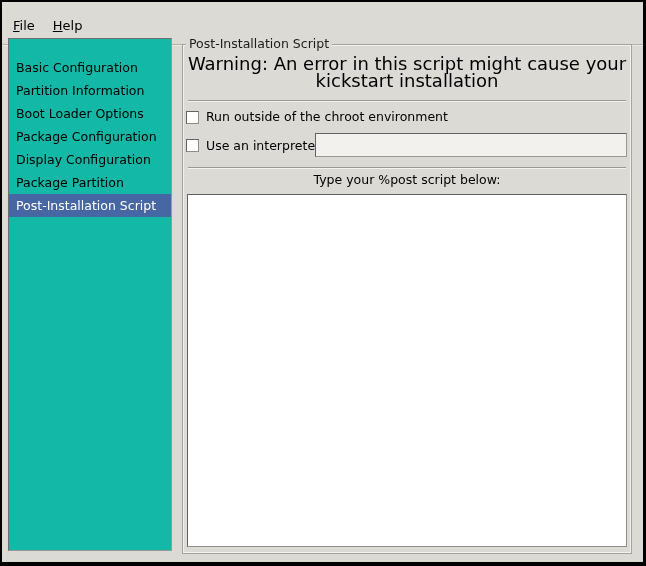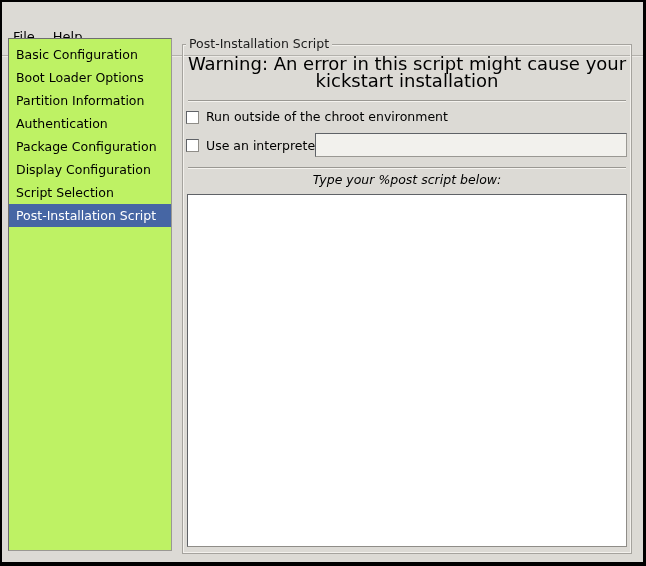"File" .menubar { top: 16px -> 5px }
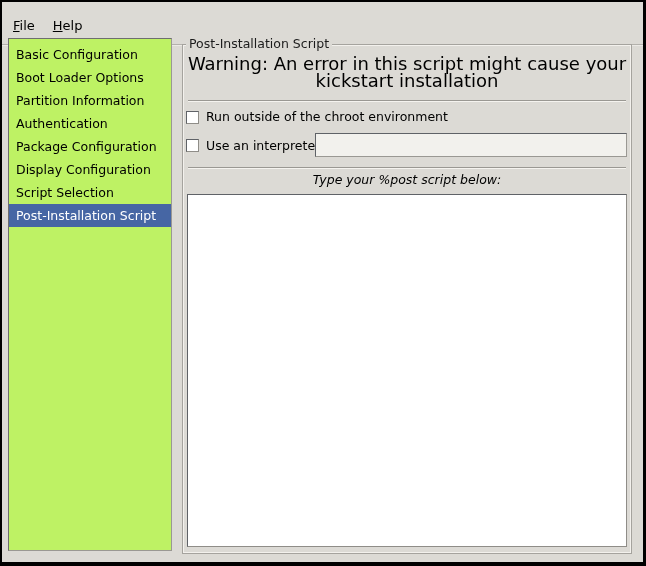"Basic Configuration" .sidebar { background: #bef264 -> #14b8a6; padding-top: 4px -> 17px }
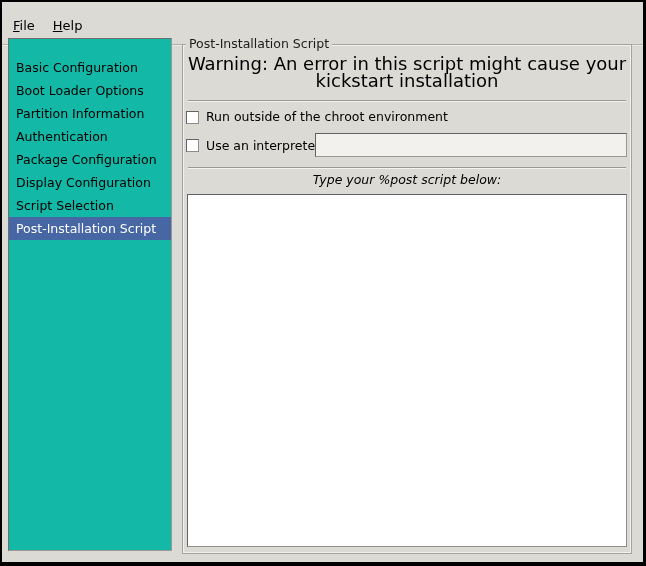"Boot Loader Options" li { order: before "Partition Information" -> after "Partition Information" }
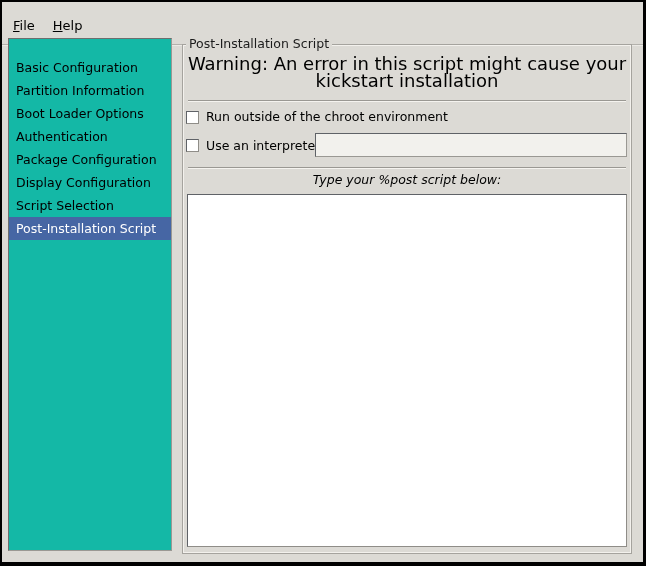"Authentication" li { html: <li>Authentication</li> -> none }
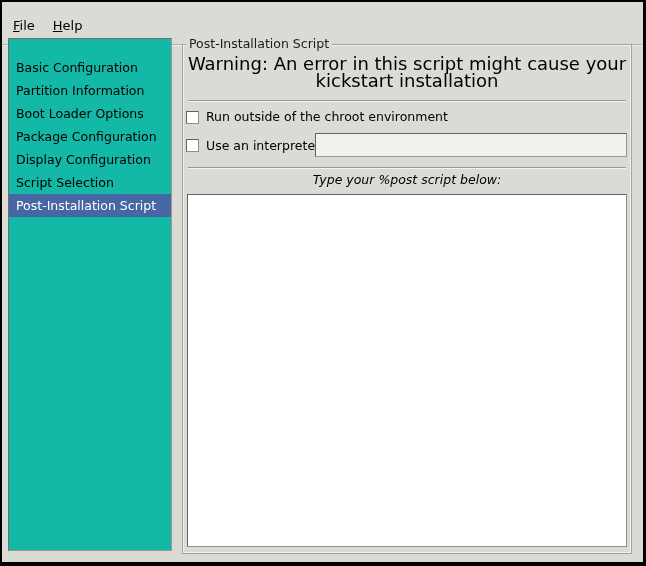"Script Selection" li { text: Script Selection -> Package Partition }
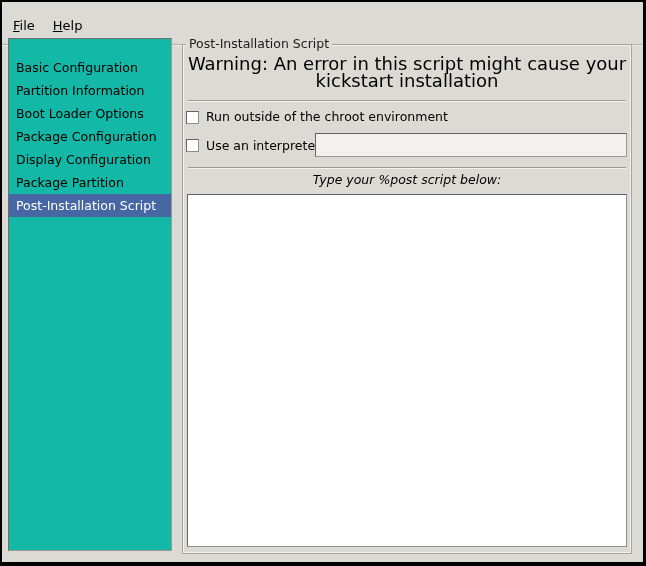"Type your %post script below:" .script-label { font-style: italic -> none }
